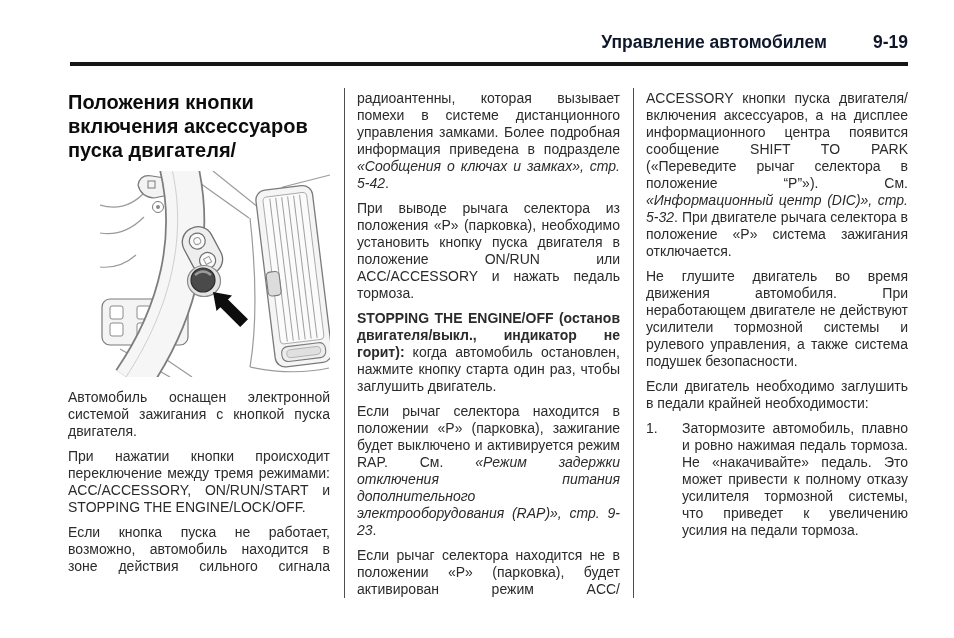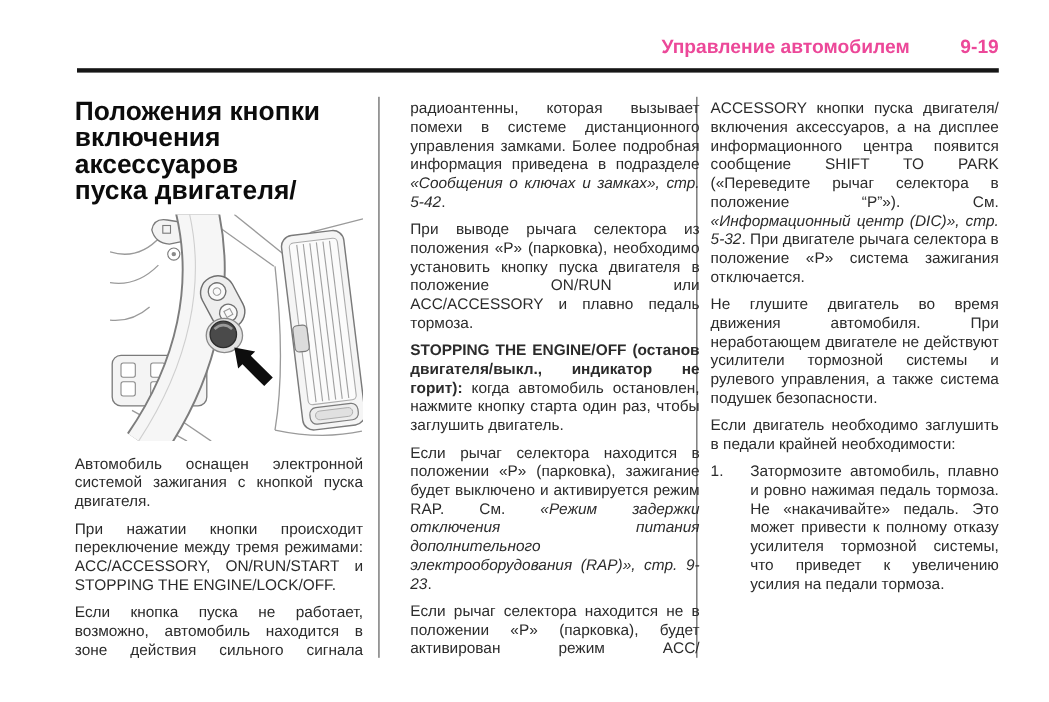"Управление автомобилем" .header { color: #ec4899 -> #0f172a }
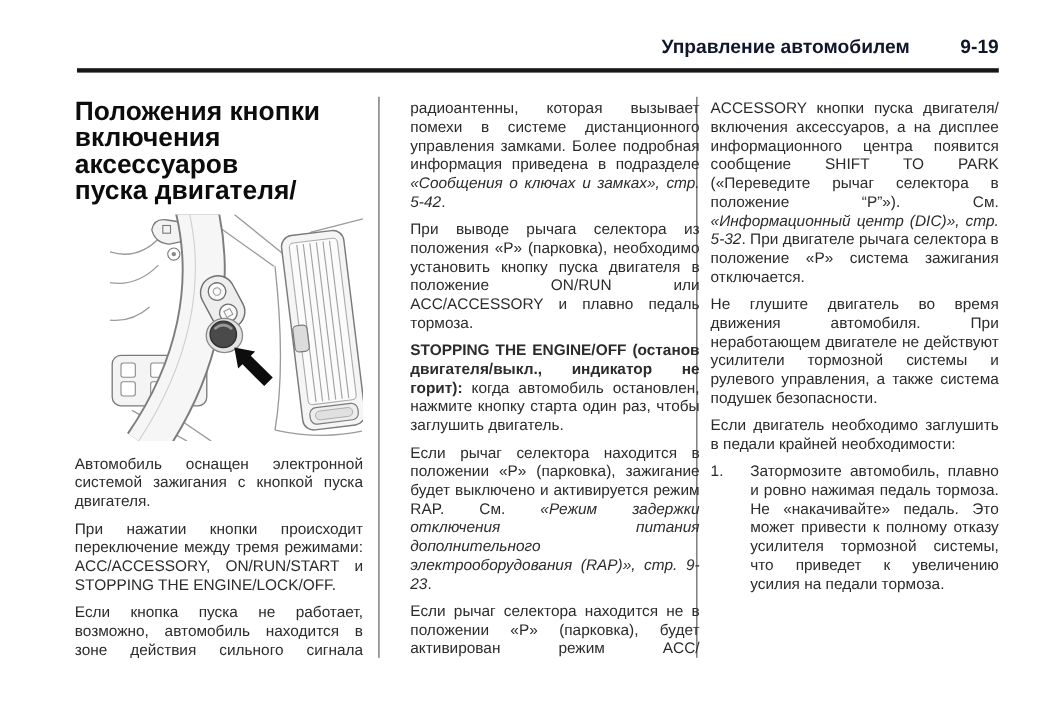"Положения кнопки" .title { font-size: 24px -> 20px }
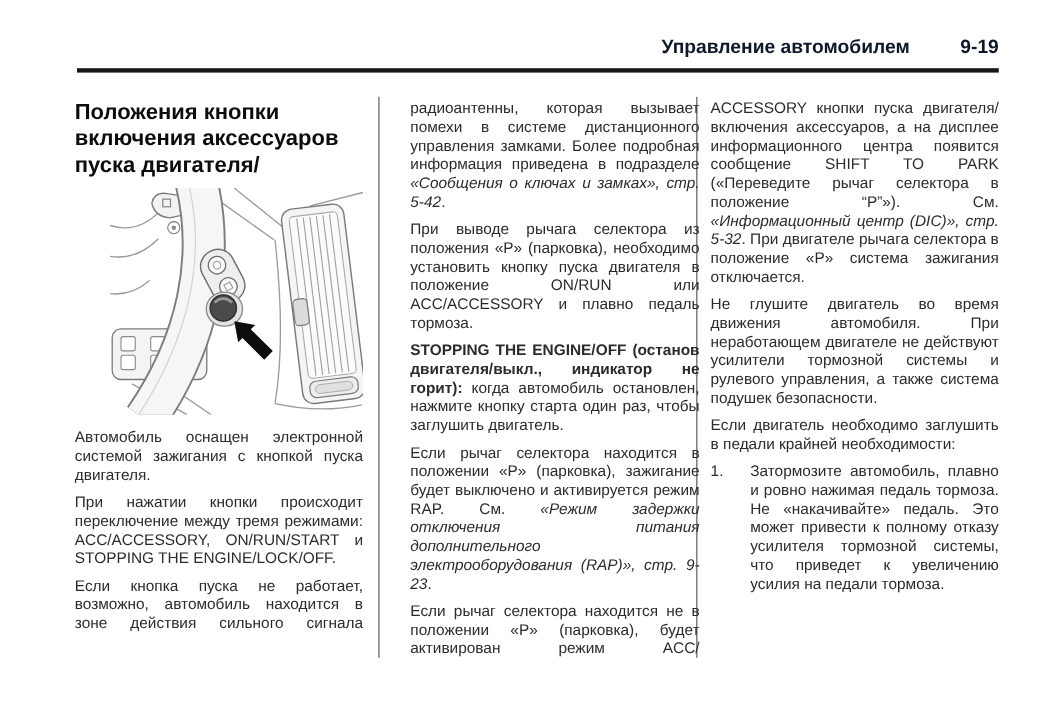"радиоантенны, которая вызывает помехи в" .mid { left: 373px -> 357px }
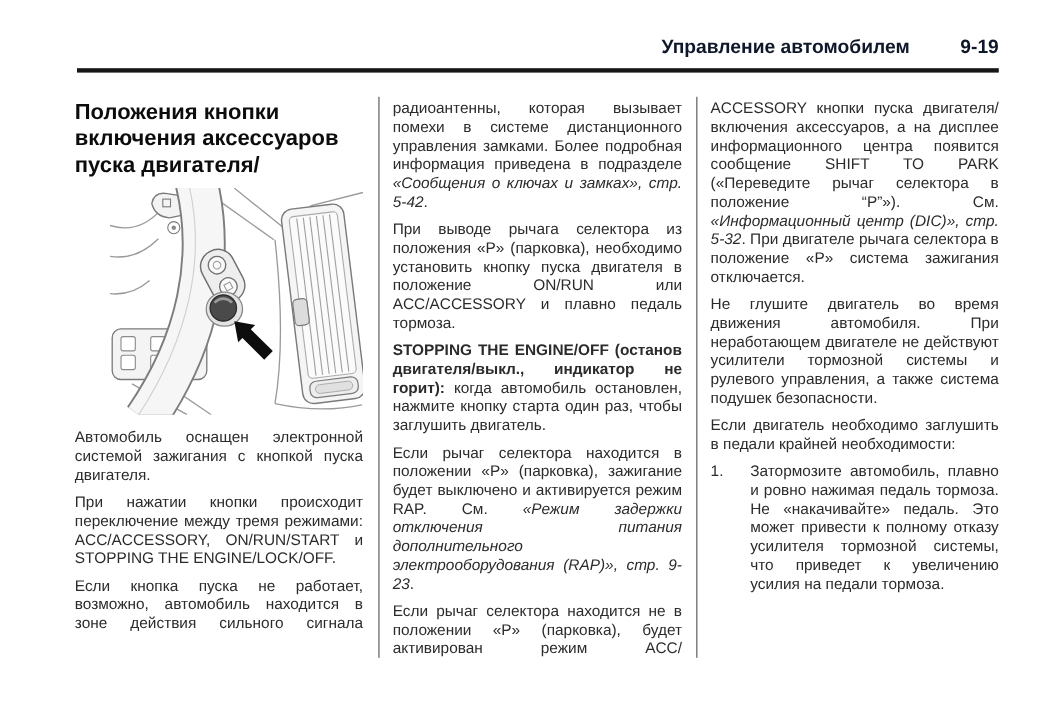"При выводе рычага селектора из" p.para { text: плавно -> нажать }
